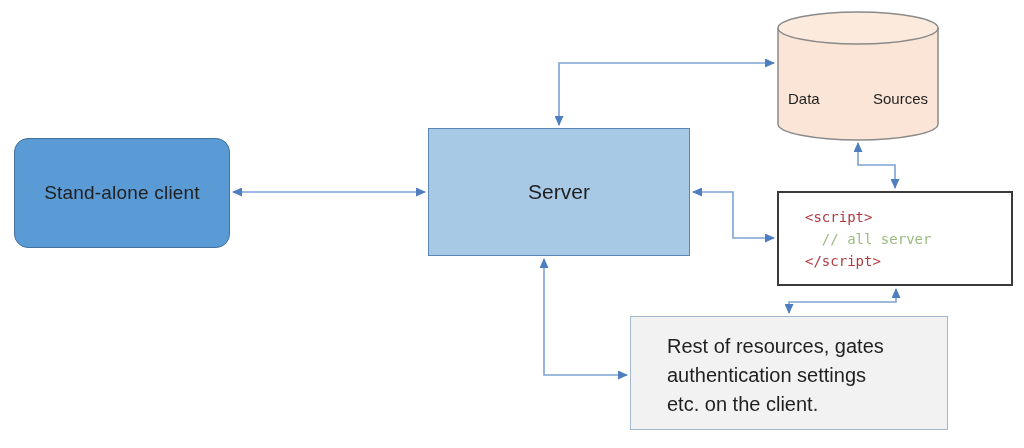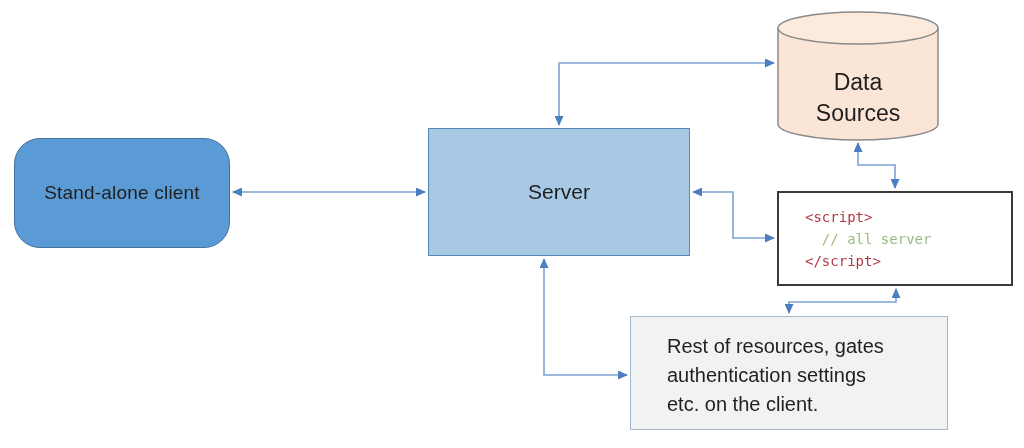"Data" .datasources-label { flex-direction: column -> row; font-size: 23px -> 15px; justify-content: none -> space-between }
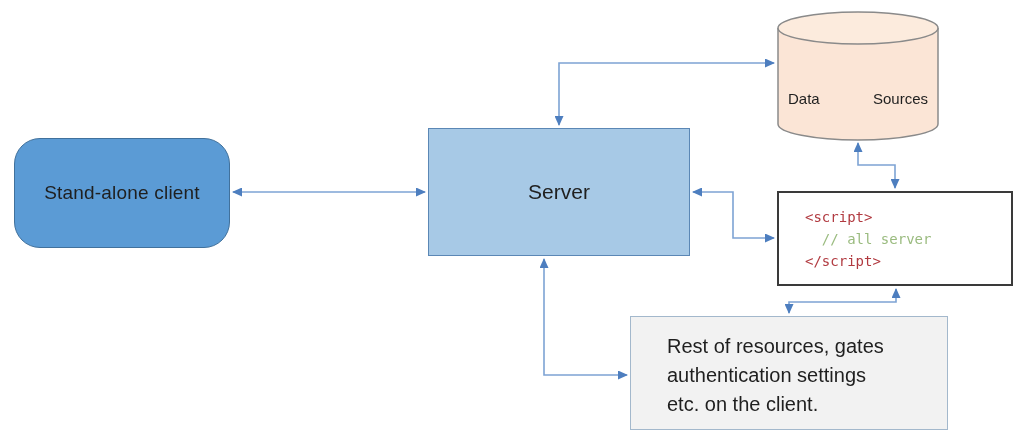"Stand-alone client" .client { border-radius: 26px -> 14px }
